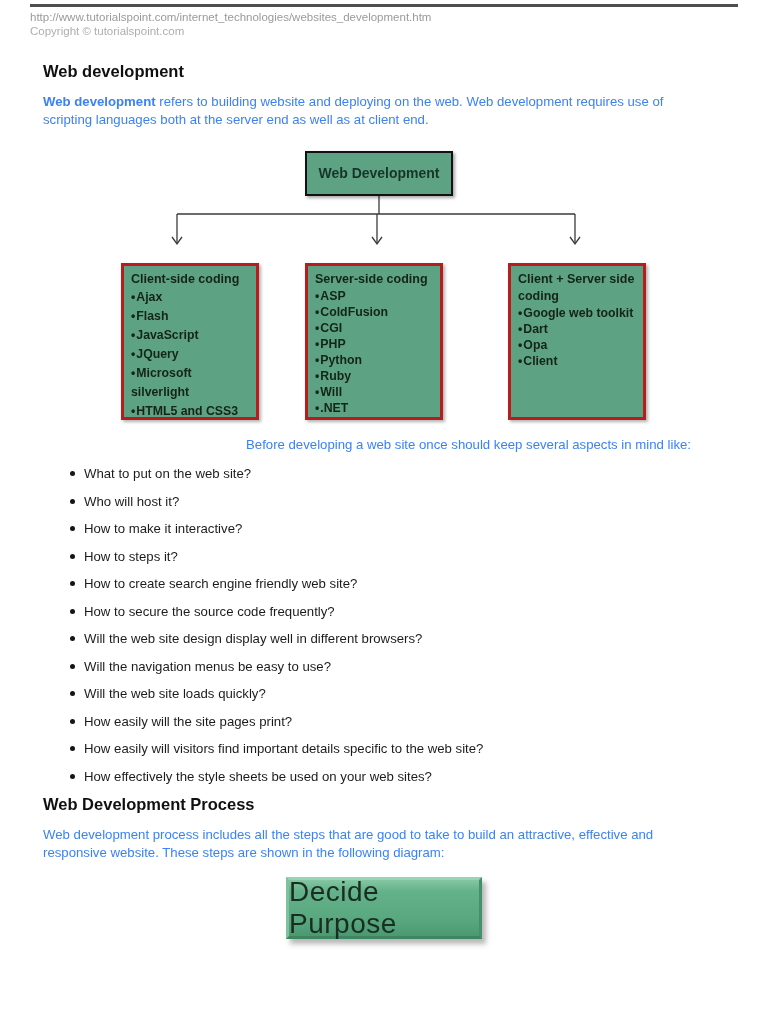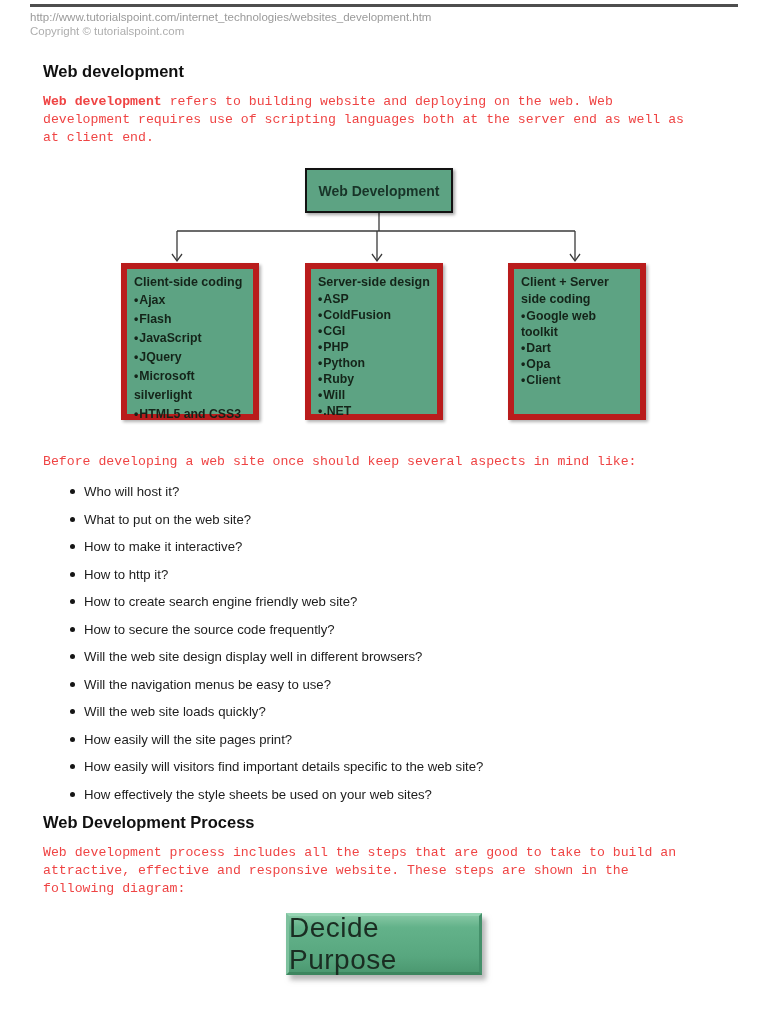"Web development refers to building" p.body { color: #ef4444 -> #3b82f6; font-family: Liberation Mono, monospace -> none }
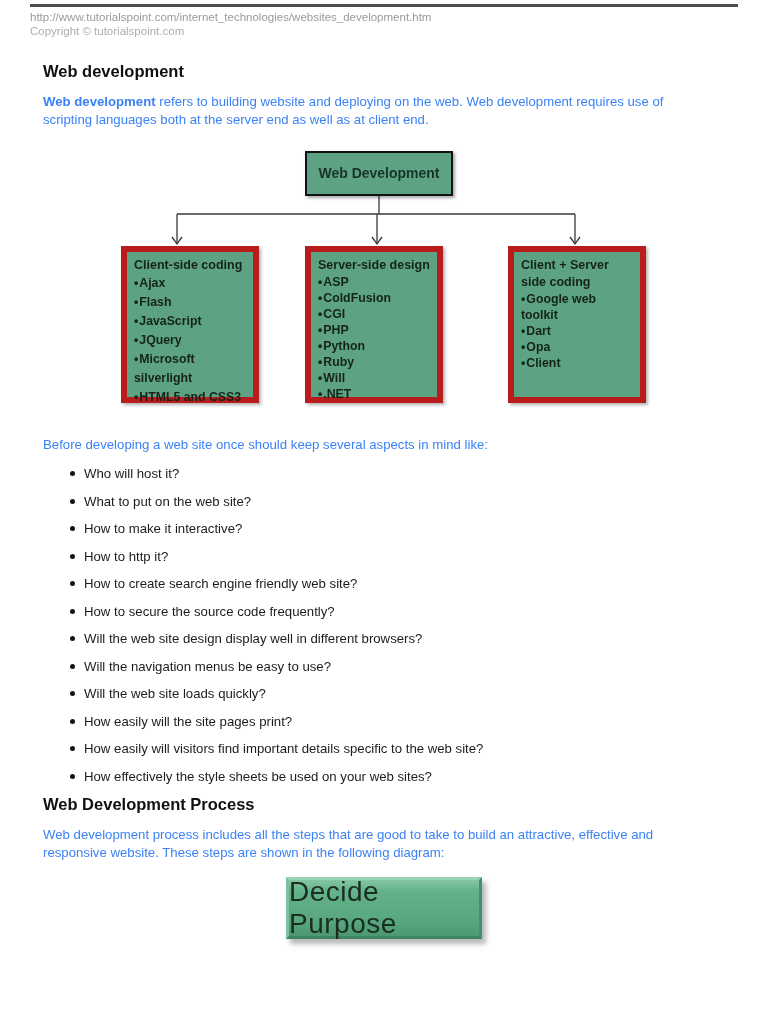"Client-side coding" .dbox { border: 6px solid #b91c1c -> 3px solid #b91c1c; top: 95px -> 112px }
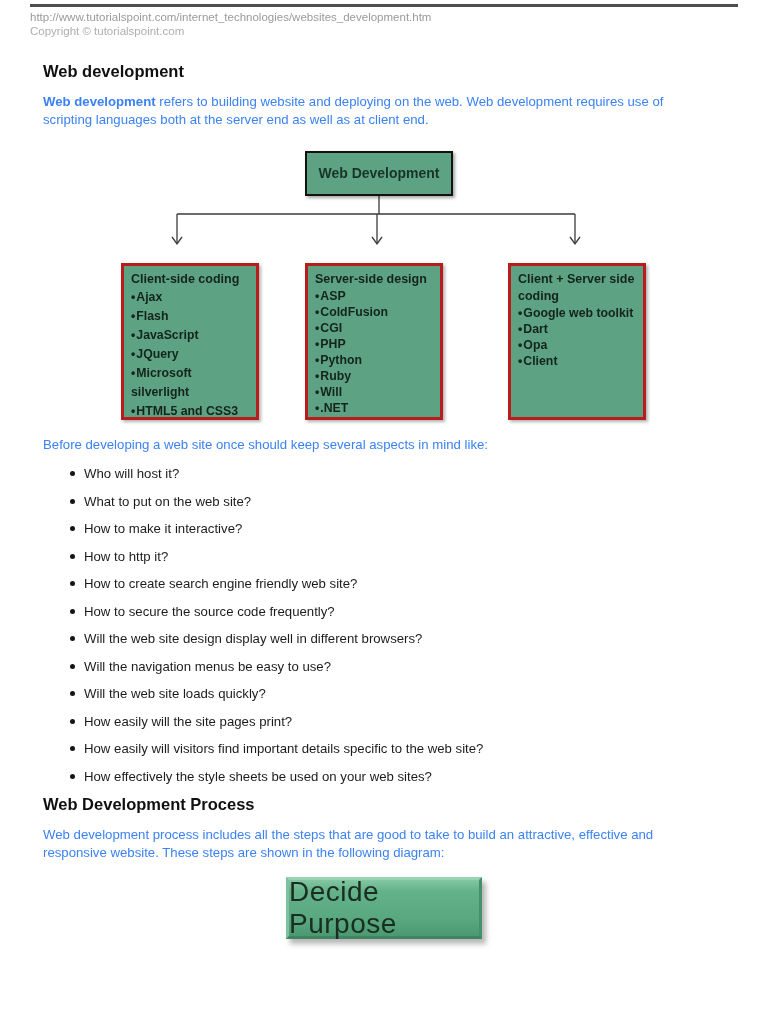"Server-side design" h3 { text: design -> coding }
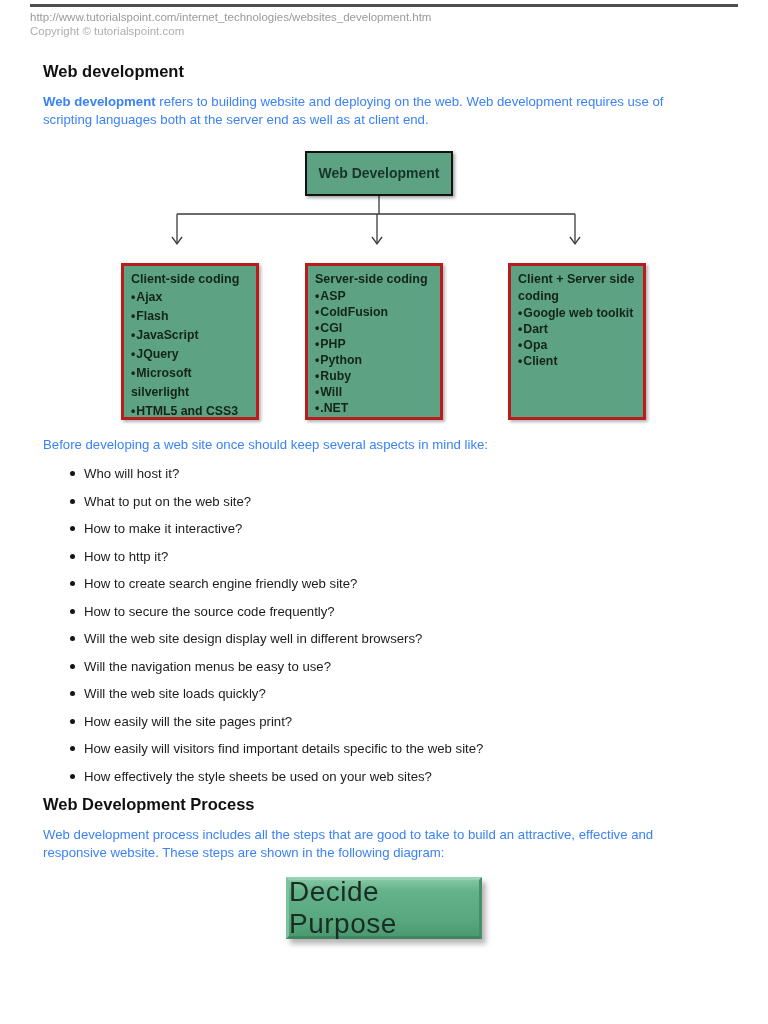"Before developing a web site" .lead { text-align: none -> right }
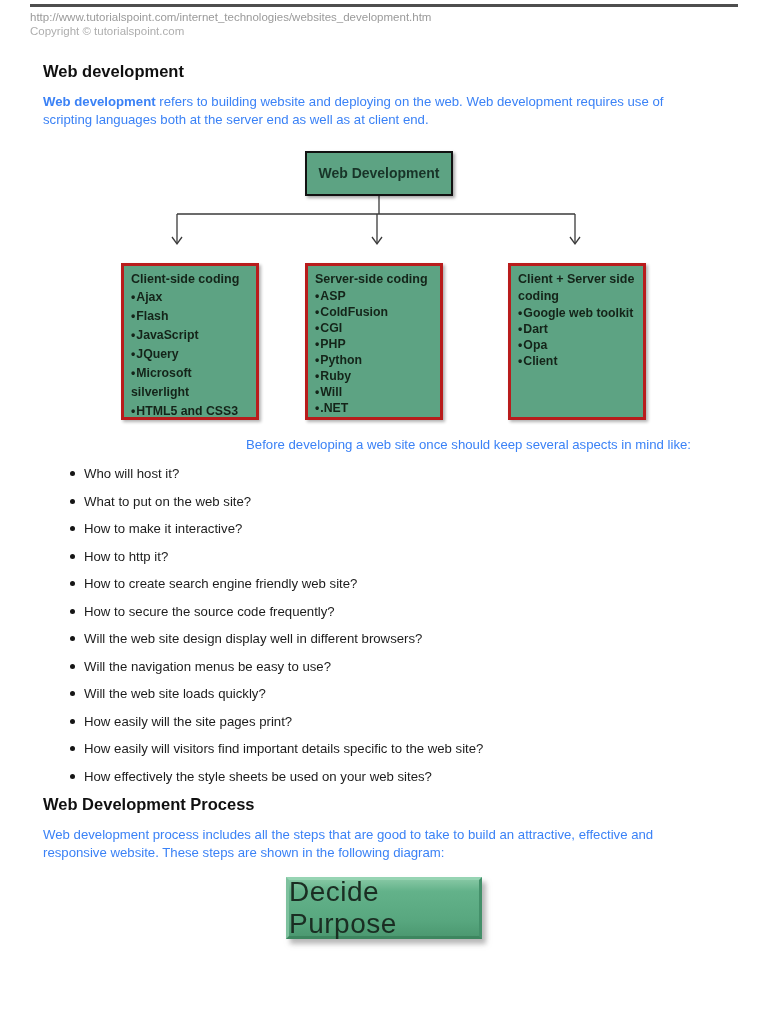"Who will host it?" li { order: before "What to put on the" -> after "What to put on the" }
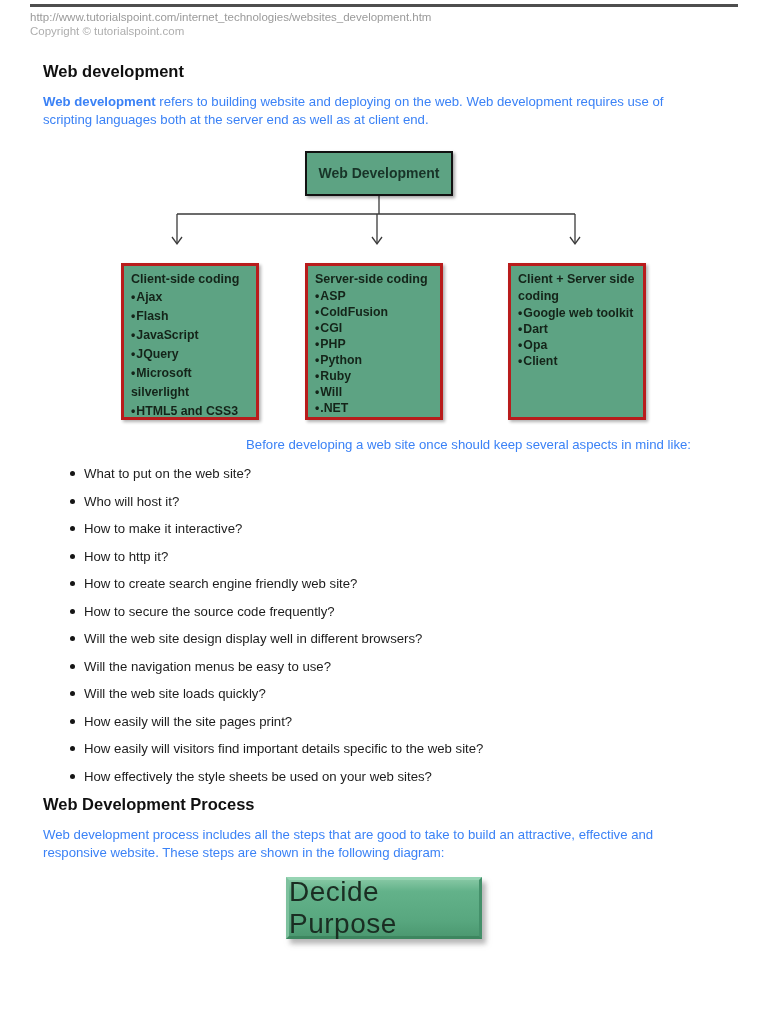"How to http it?" li { text: http -> steps }
